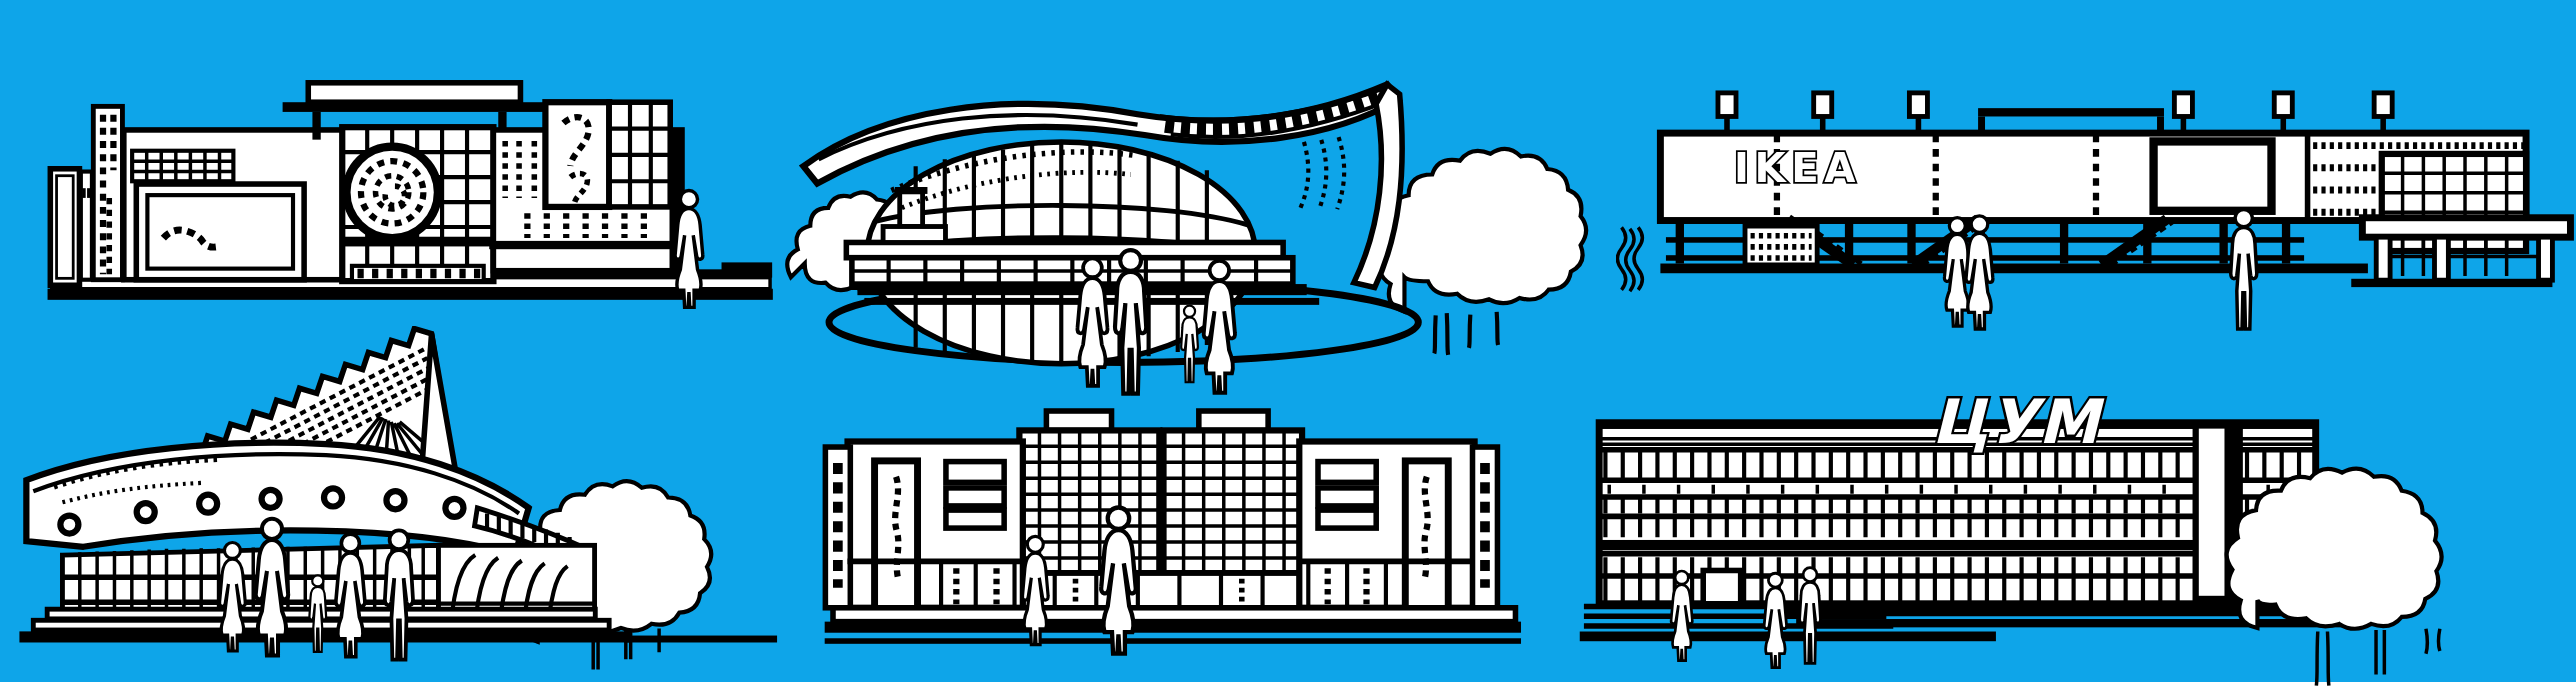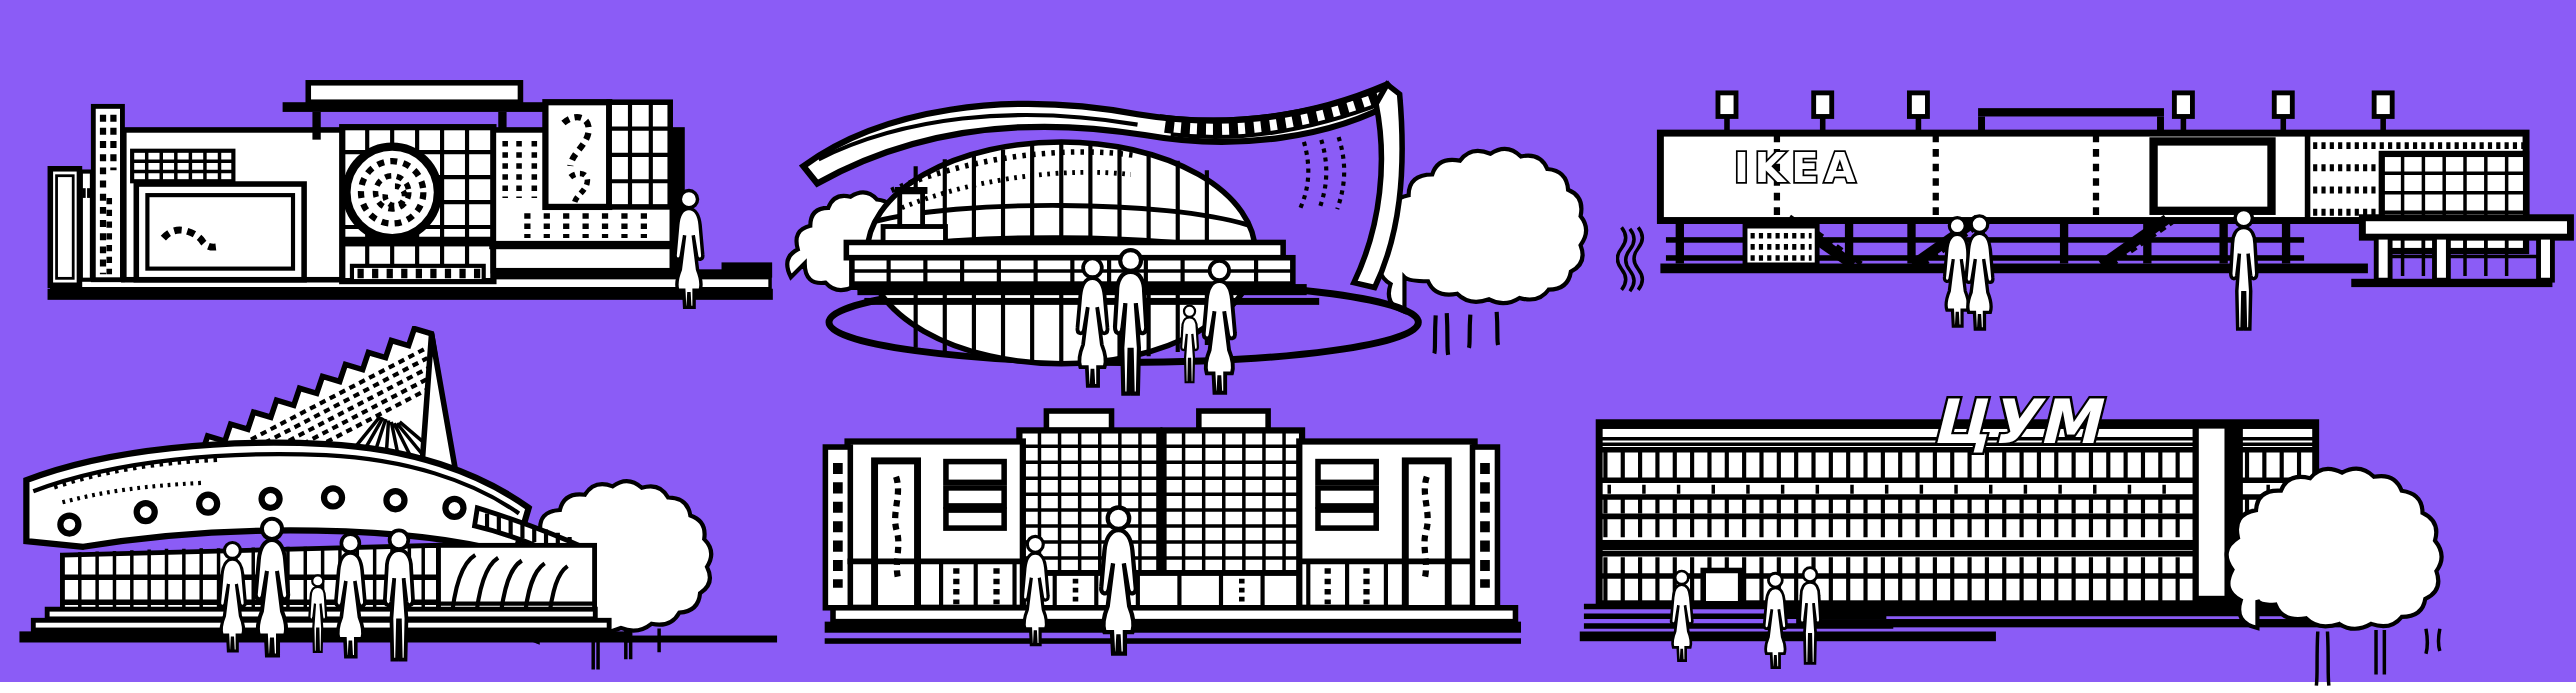"IKEA" #stage { background: #8b5cf6 -> #0ea5e9 }
